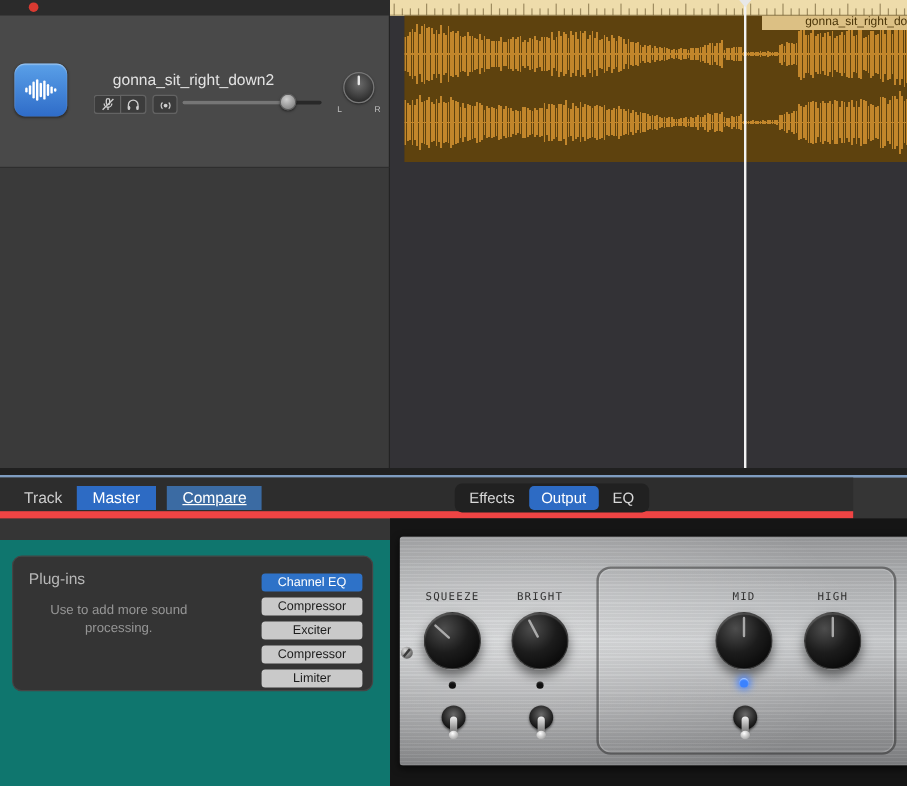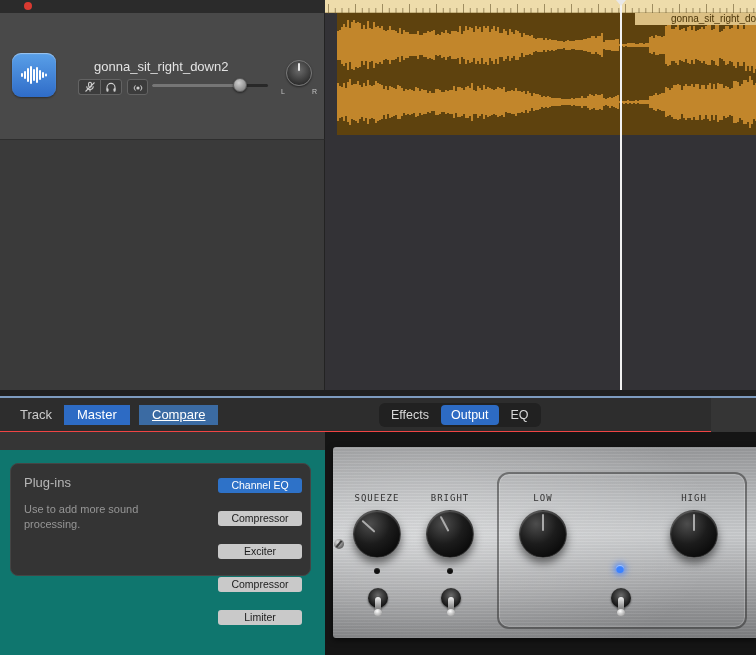"Track" .sc-header { border-bottom: 1px solid #ef4444 -> 6px solid #ef4444 }
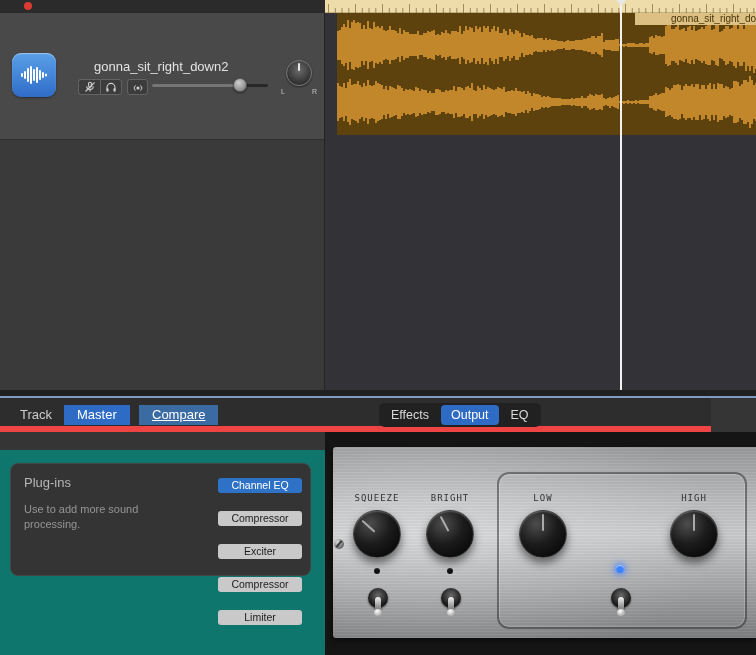"Channel EQ" .slots { gap: 18px -> 5px }
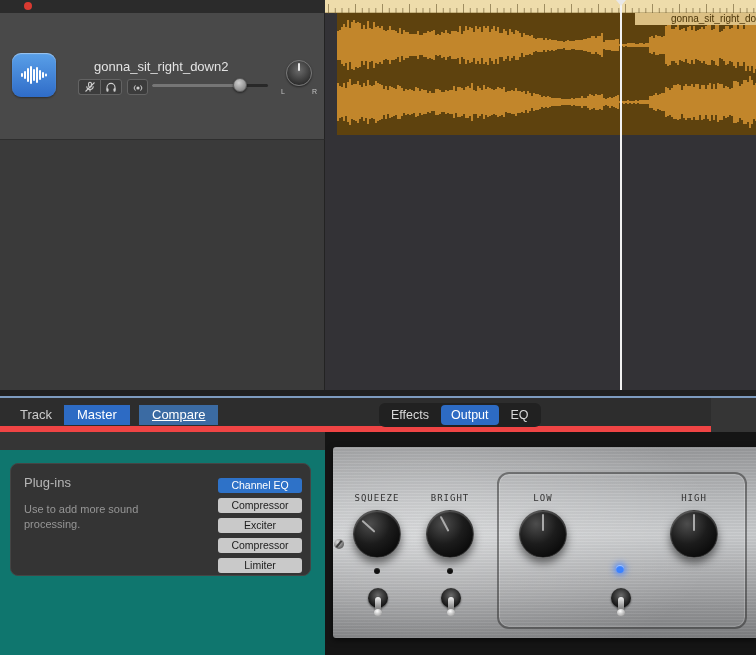"LOW" div.knob-unit { html: <div> <div>LOW</div> <div> <div> <div></div> </div> </div> </div> -> none }
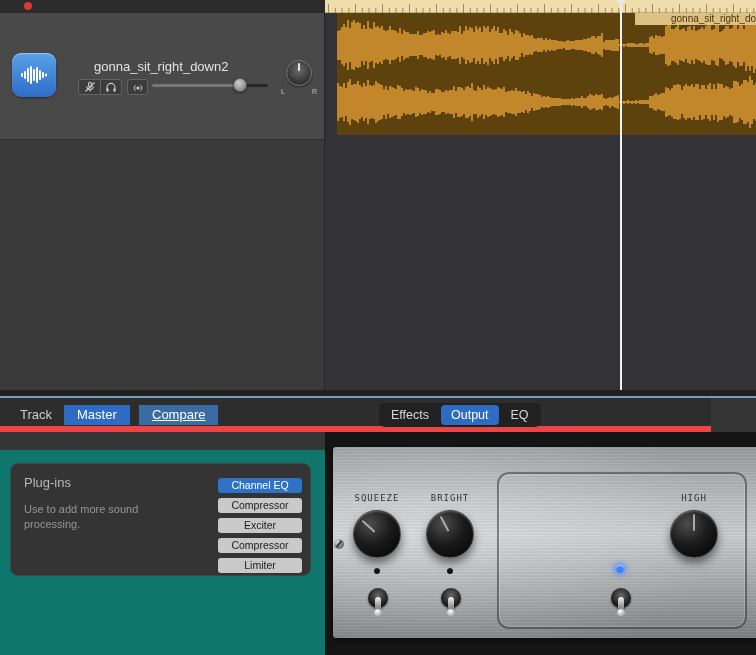"MID" div.knob-unit { html: none -> <div> <div>MID</div> <div> <div> <div></div> </div> </div> </div> }
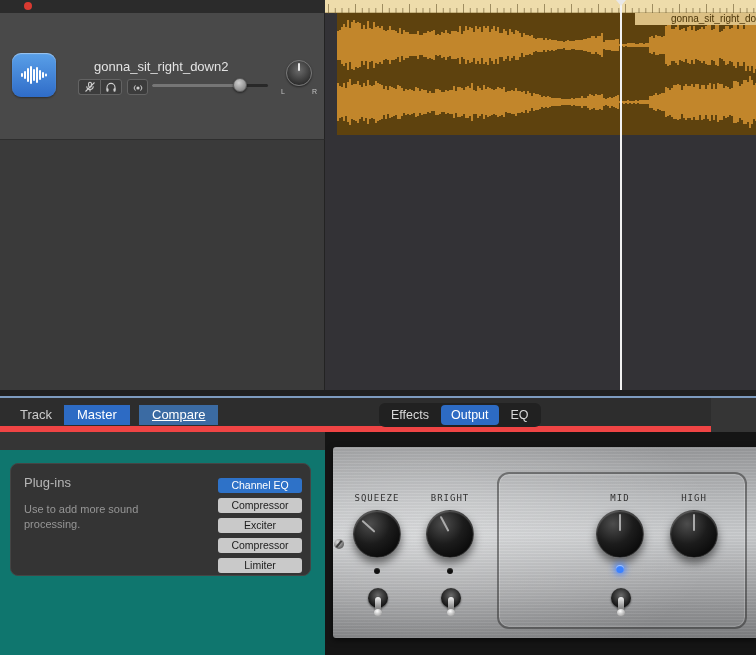"Use to add more sound" .plugins-desc { text-align: none -> center }
